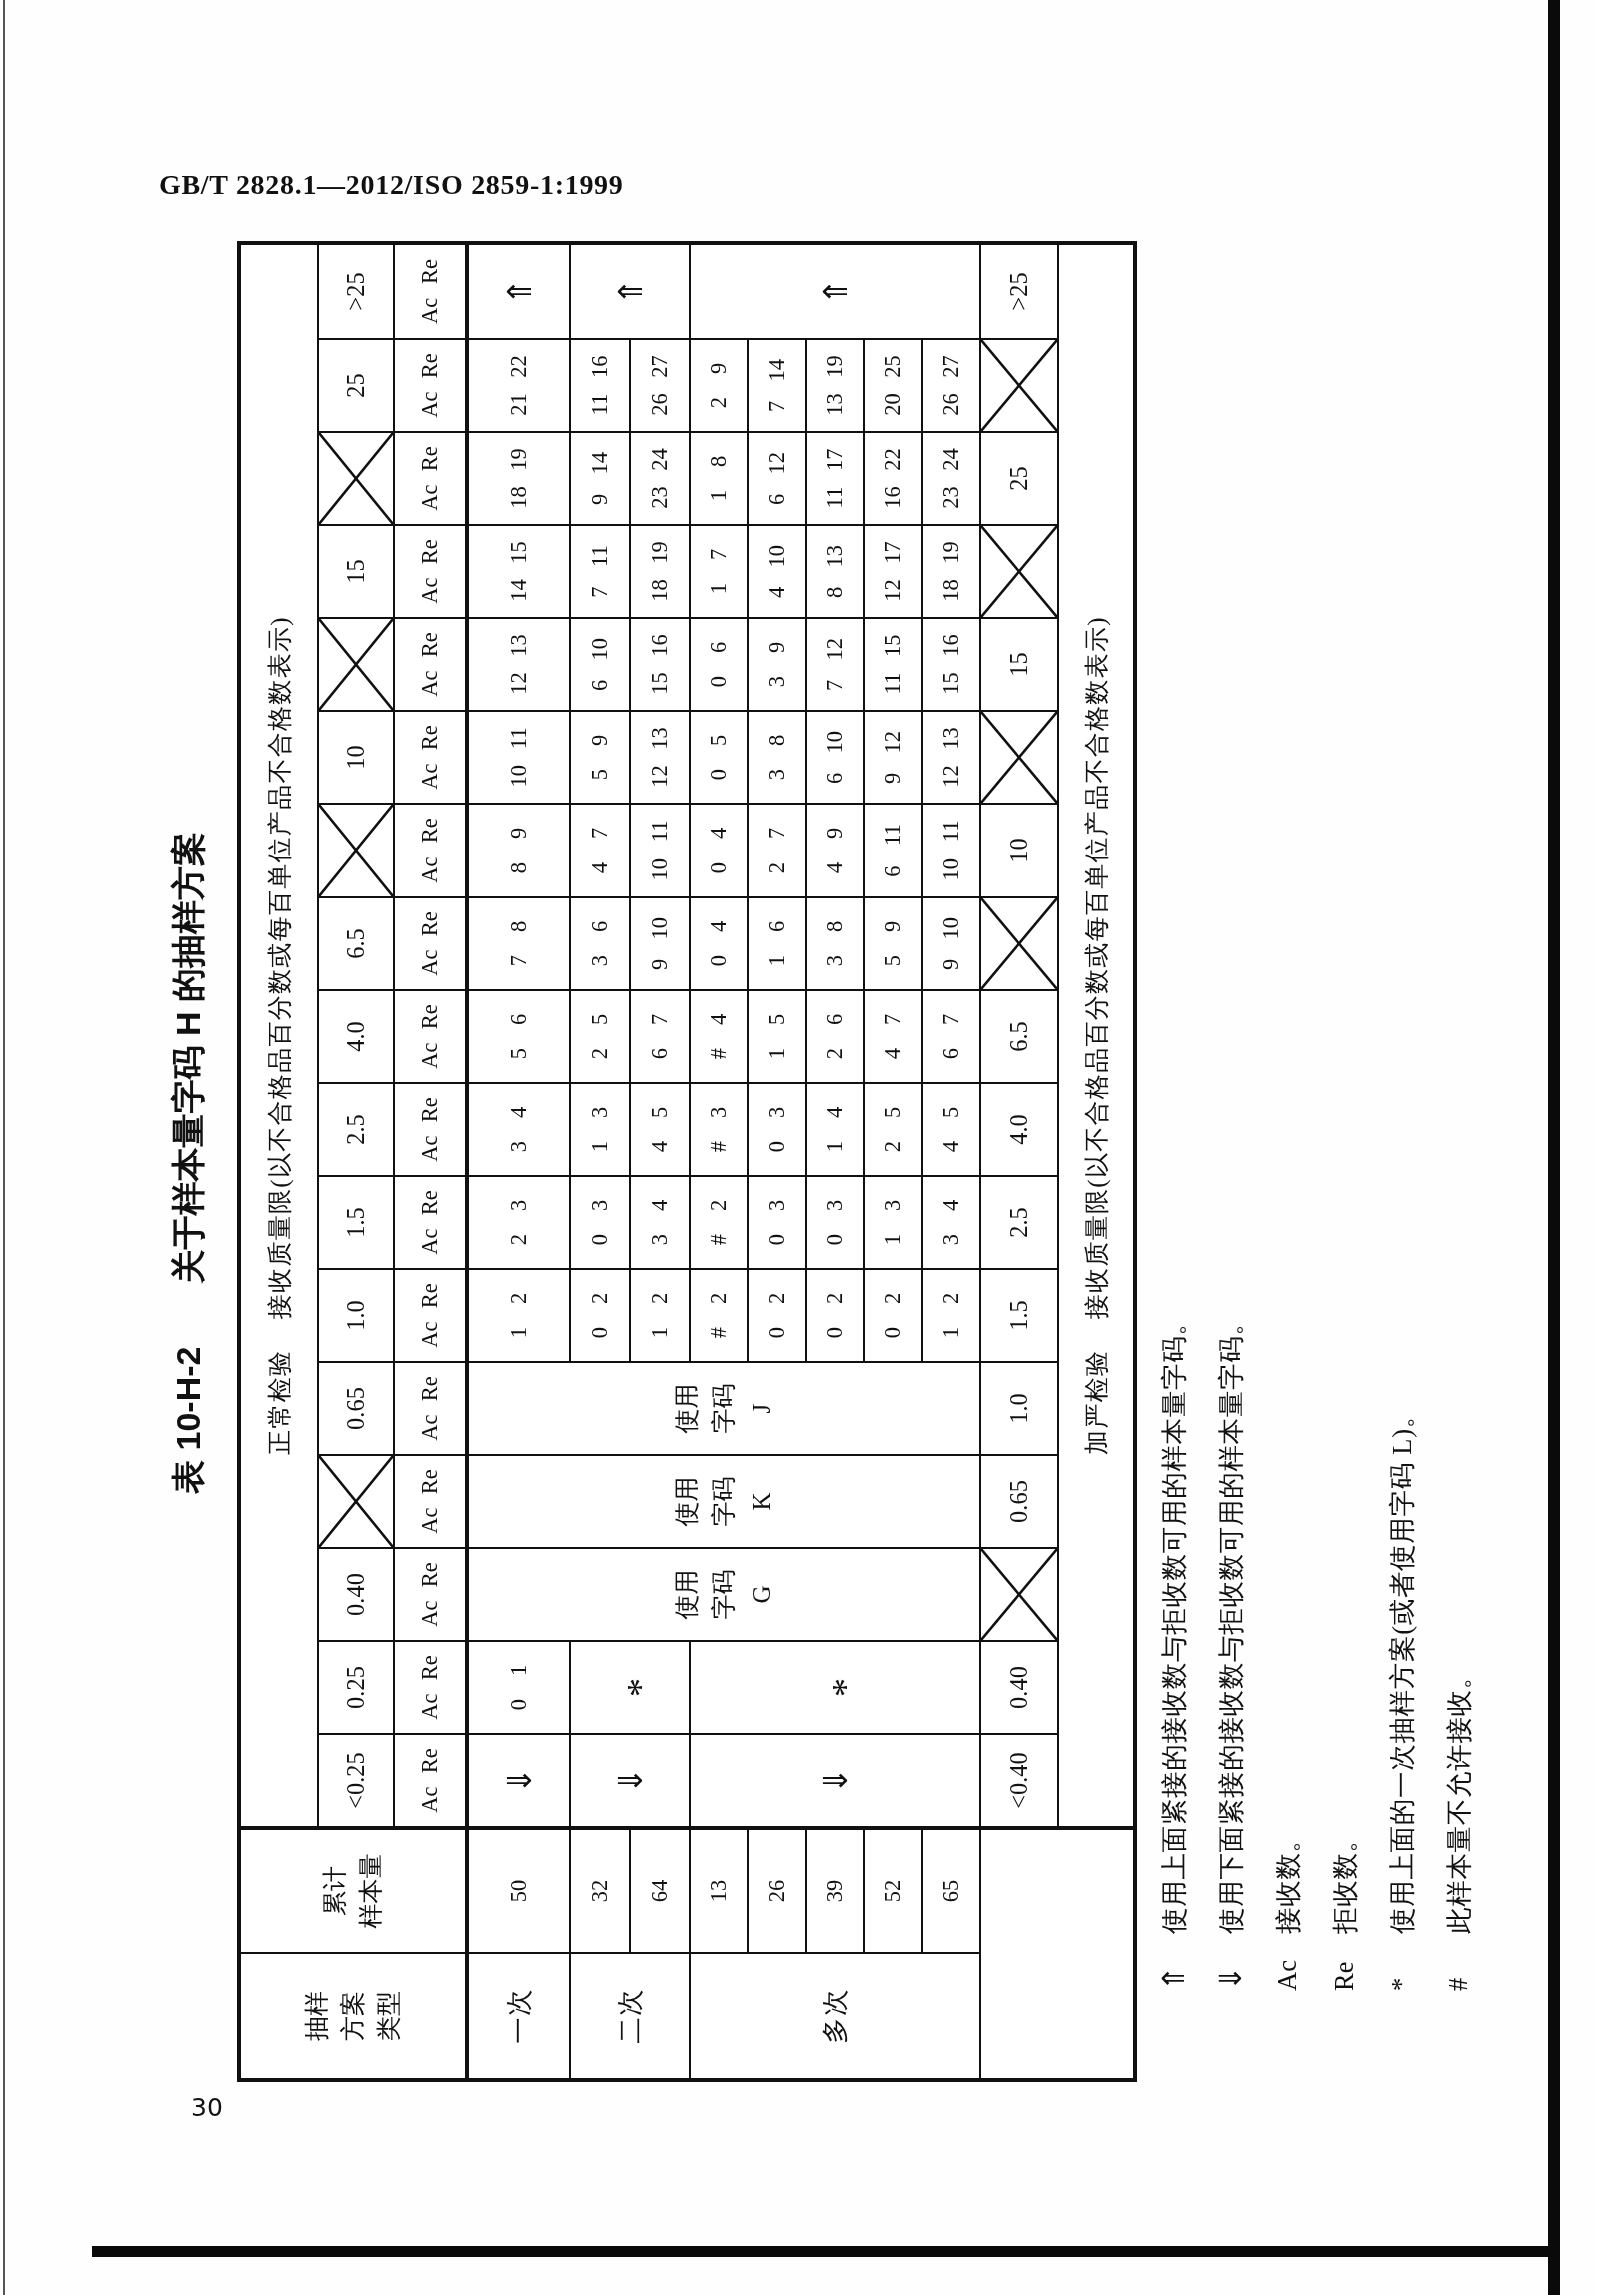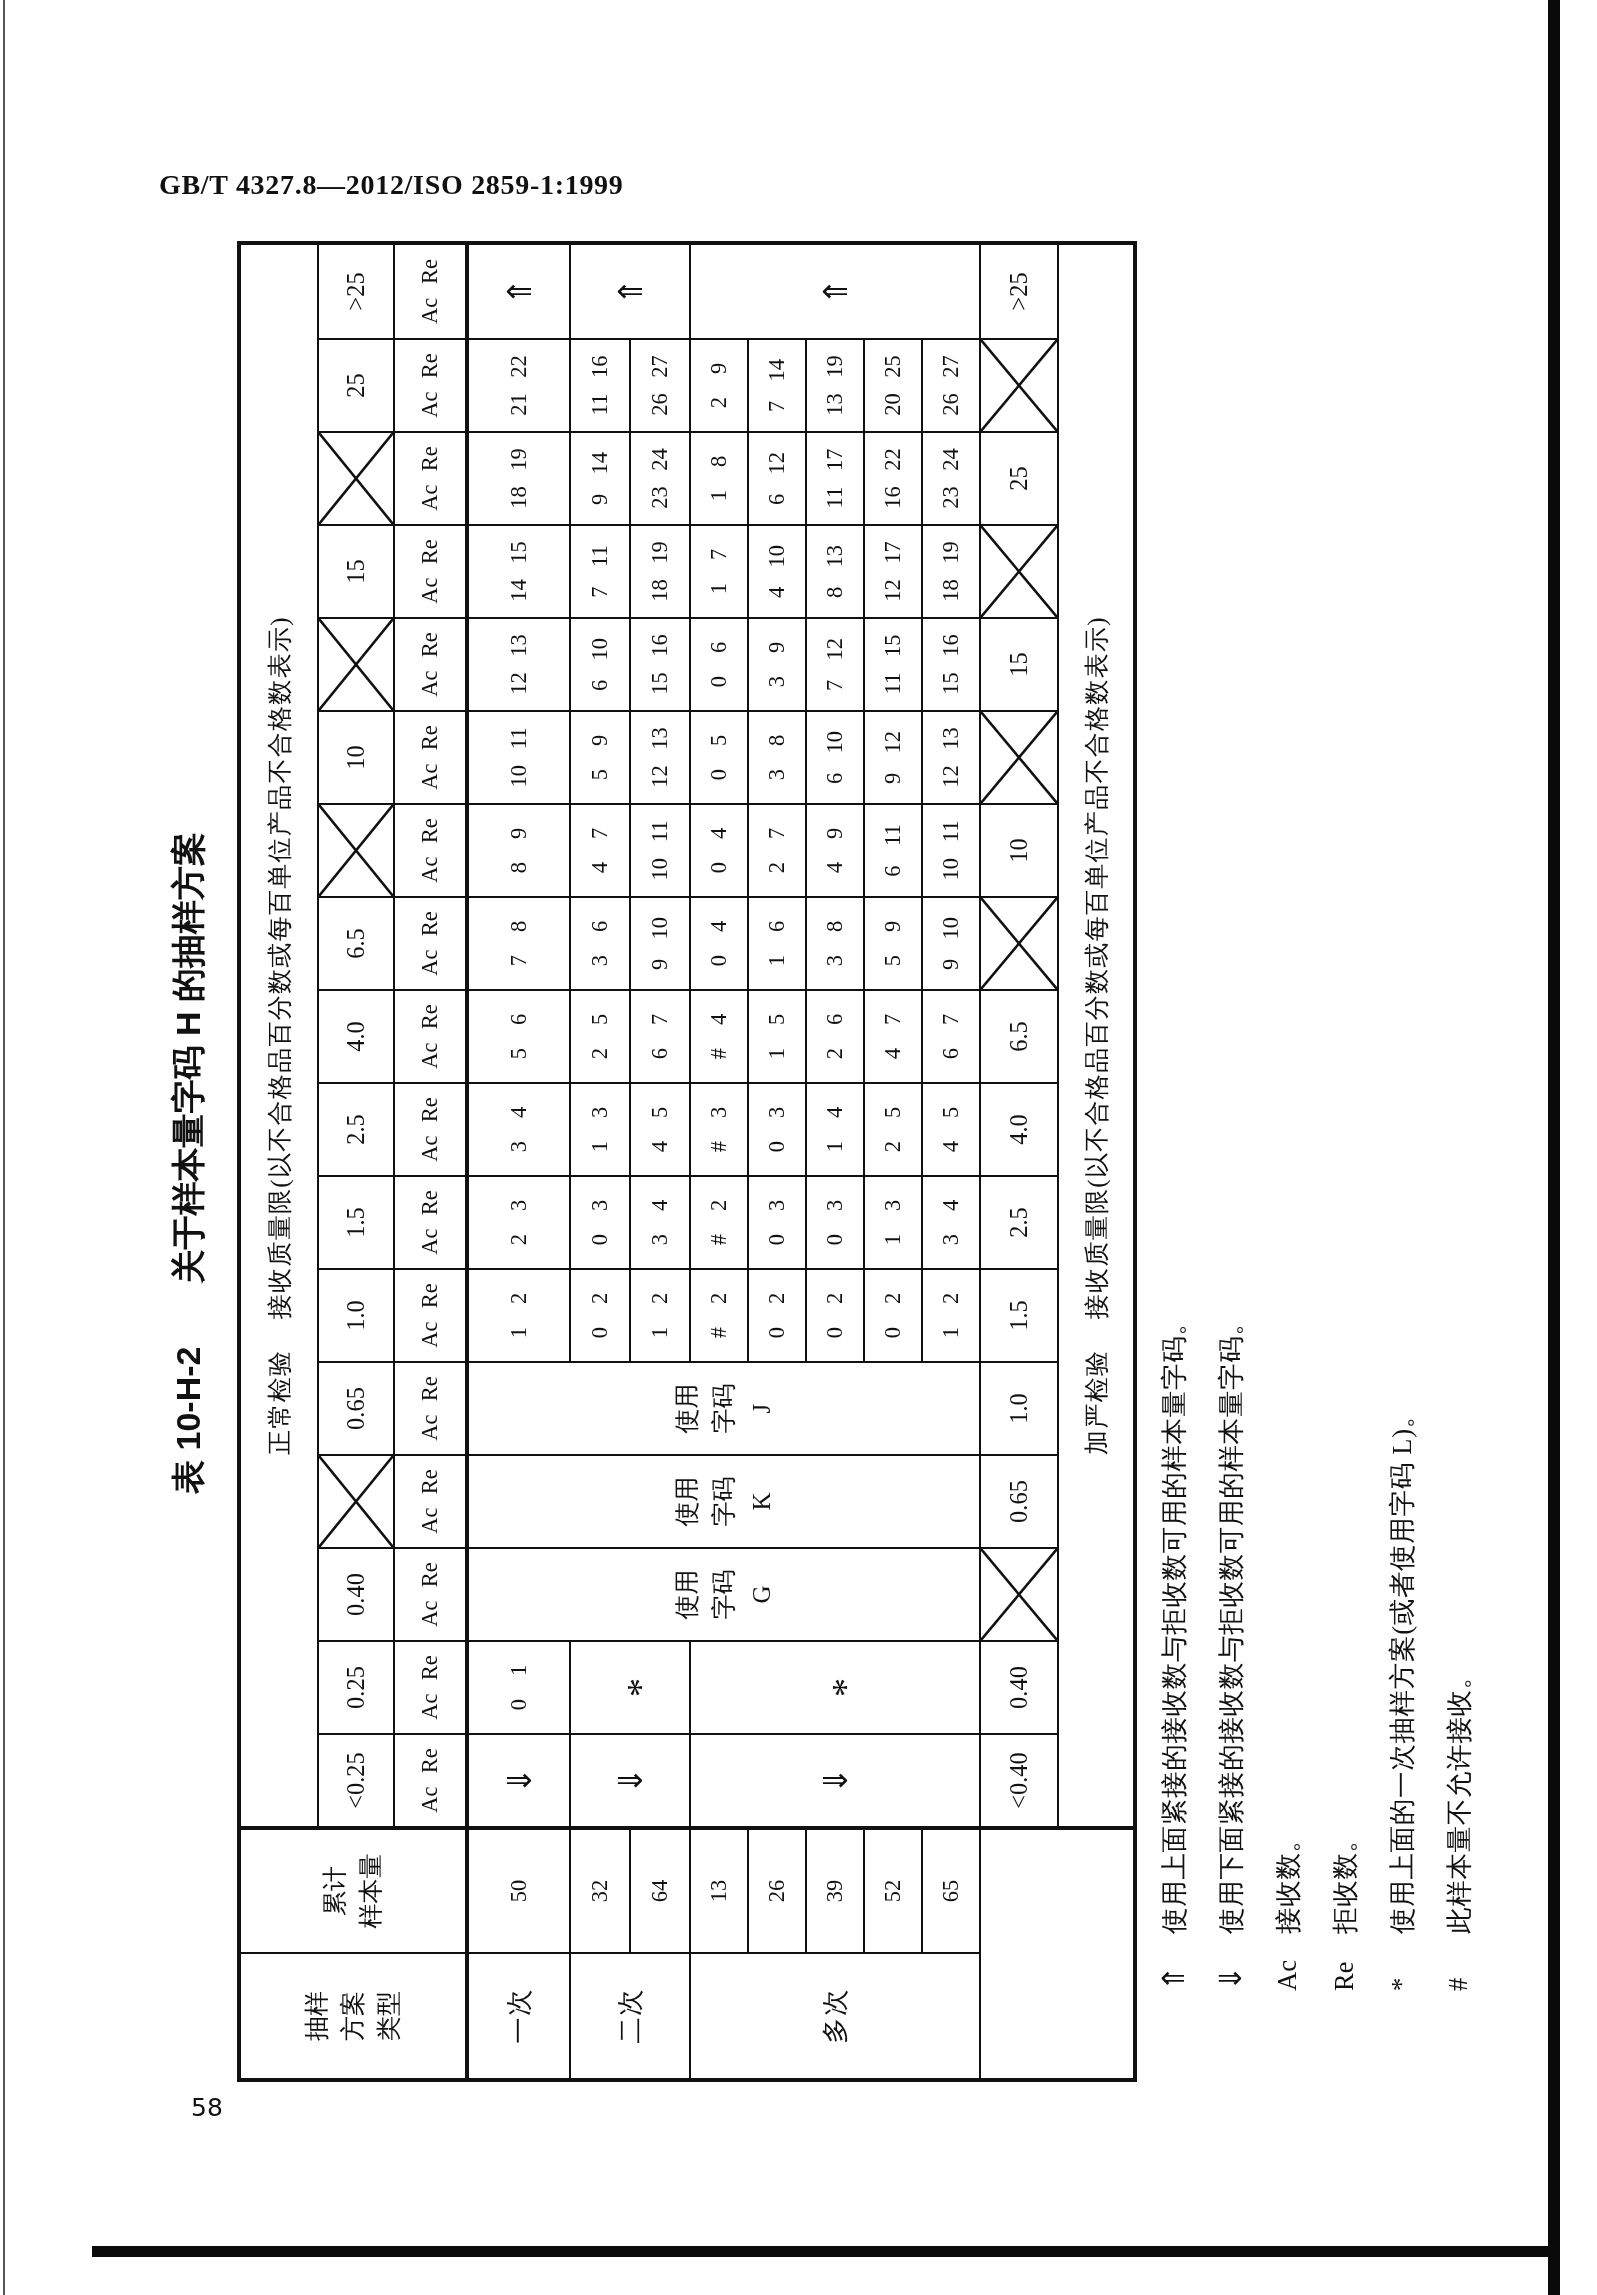"GB/T 4327.8—2012/ISO 2859-1:1999" div.std-header { text: 4327.8 -> 2828.1 }
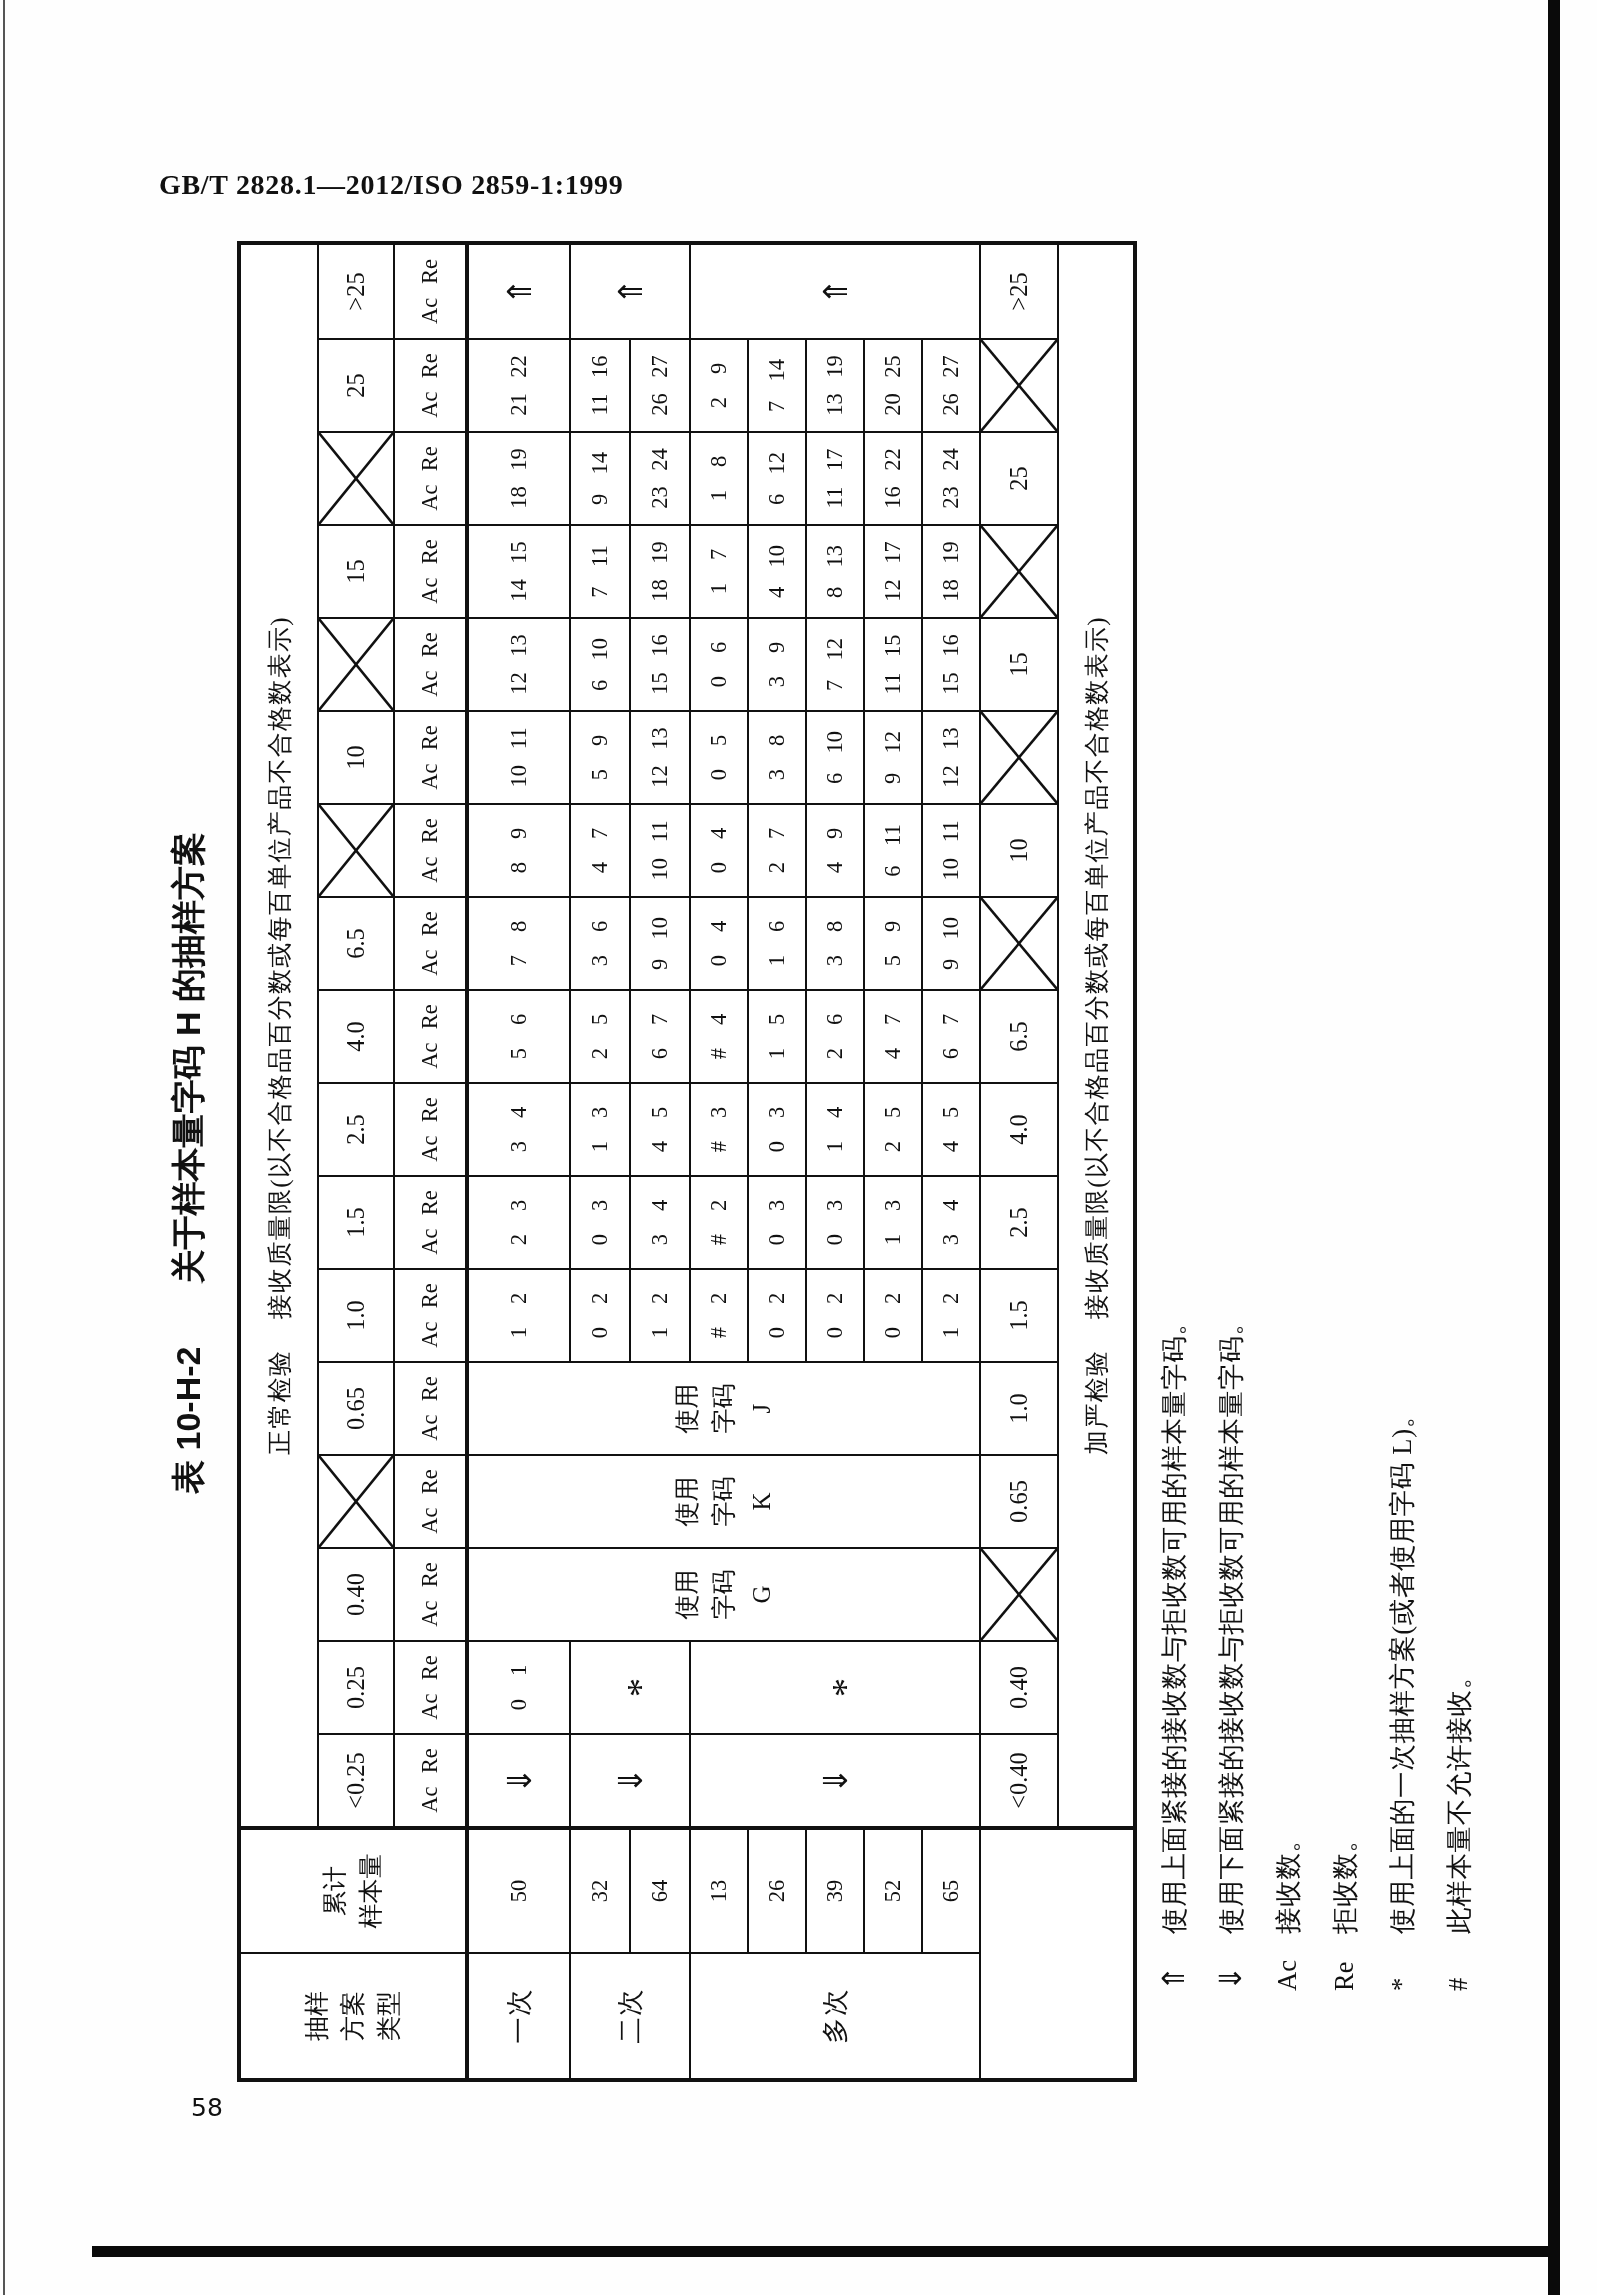"58" div.page-number { text: 58 -> 30 }
